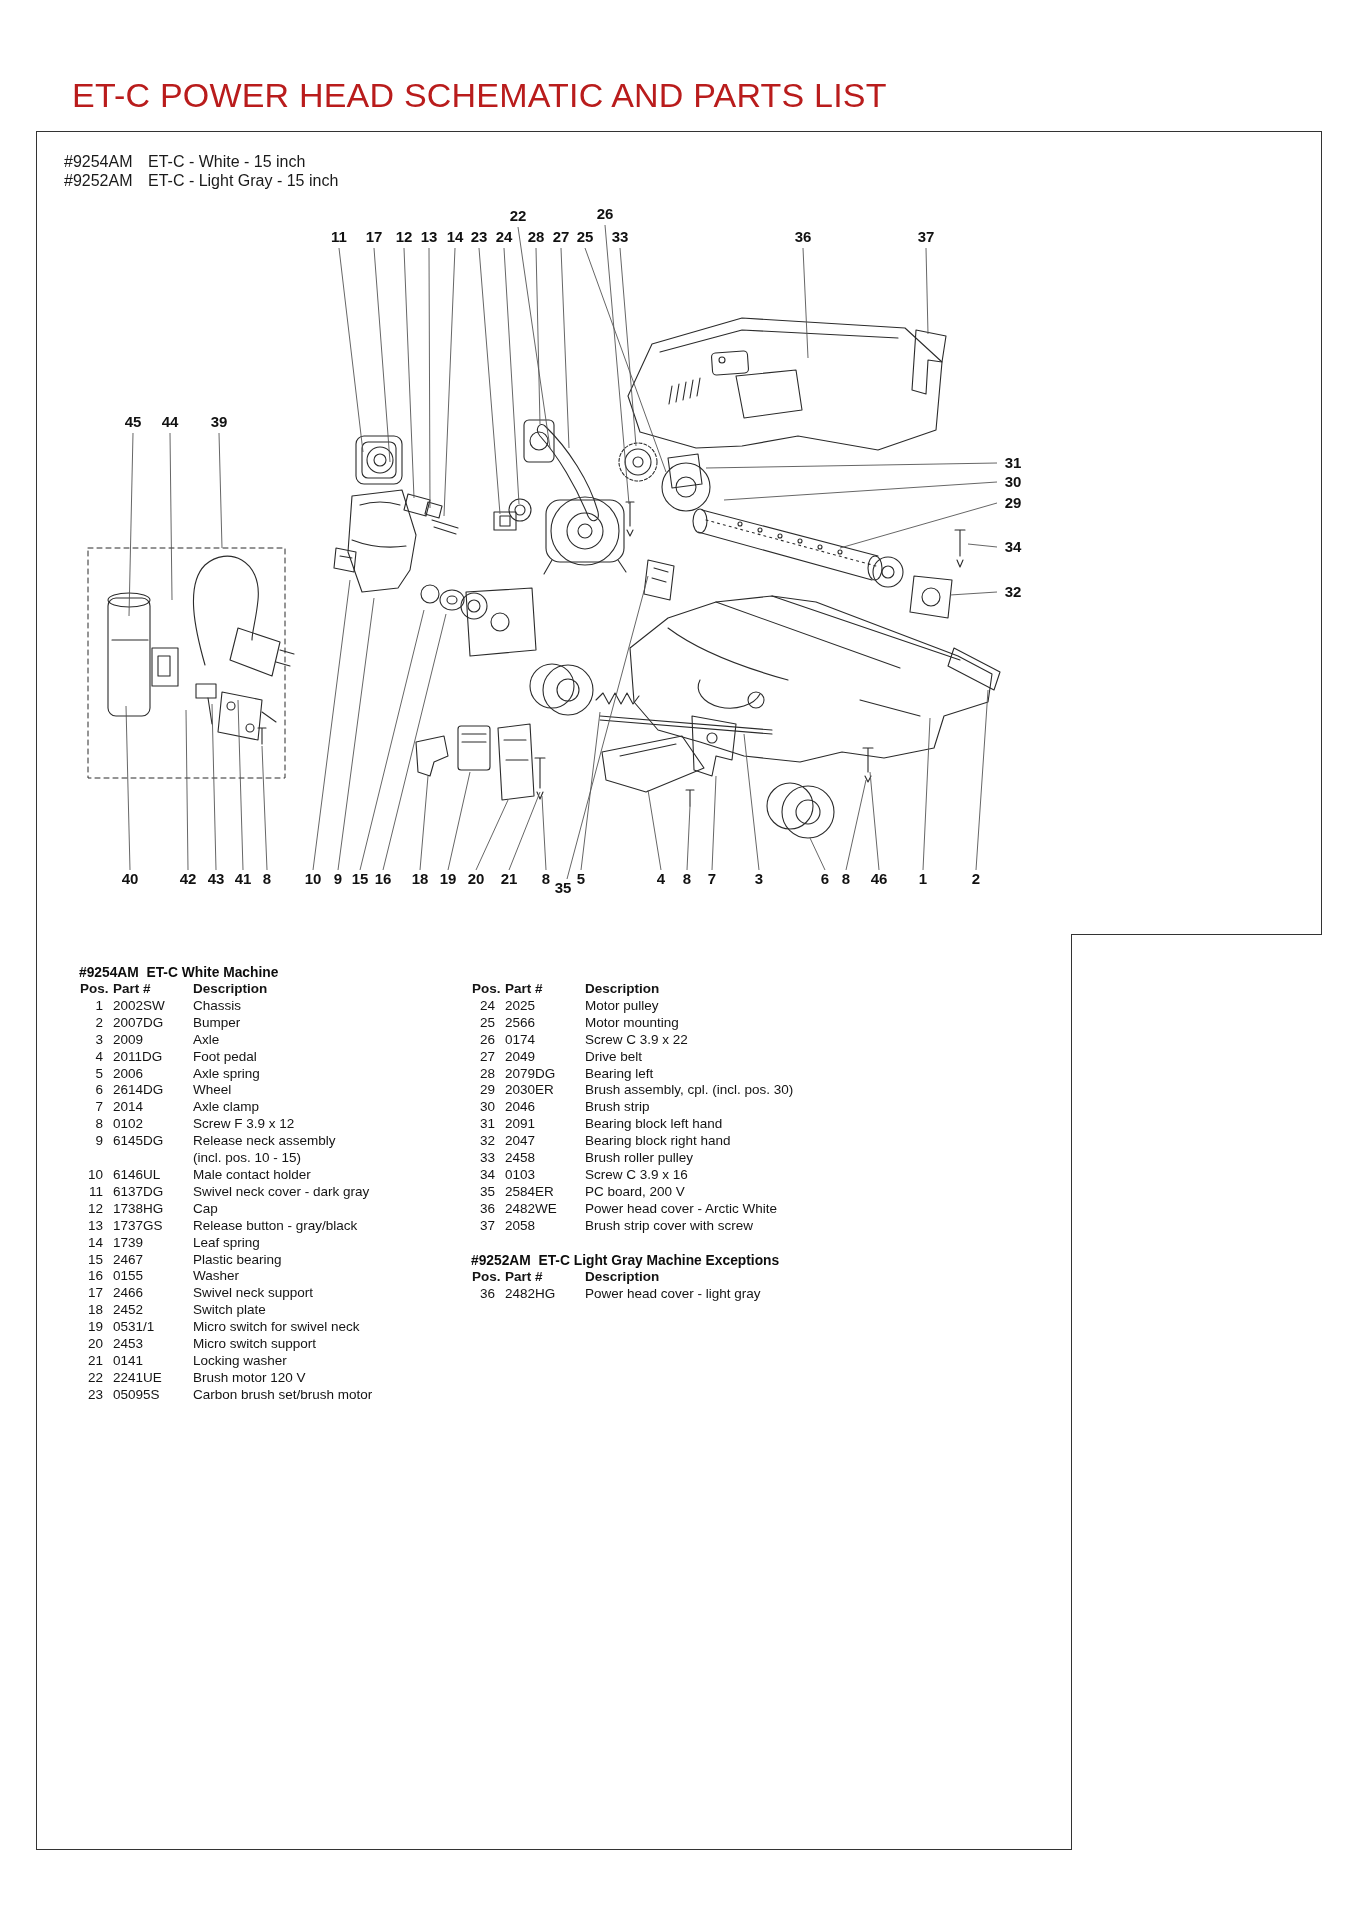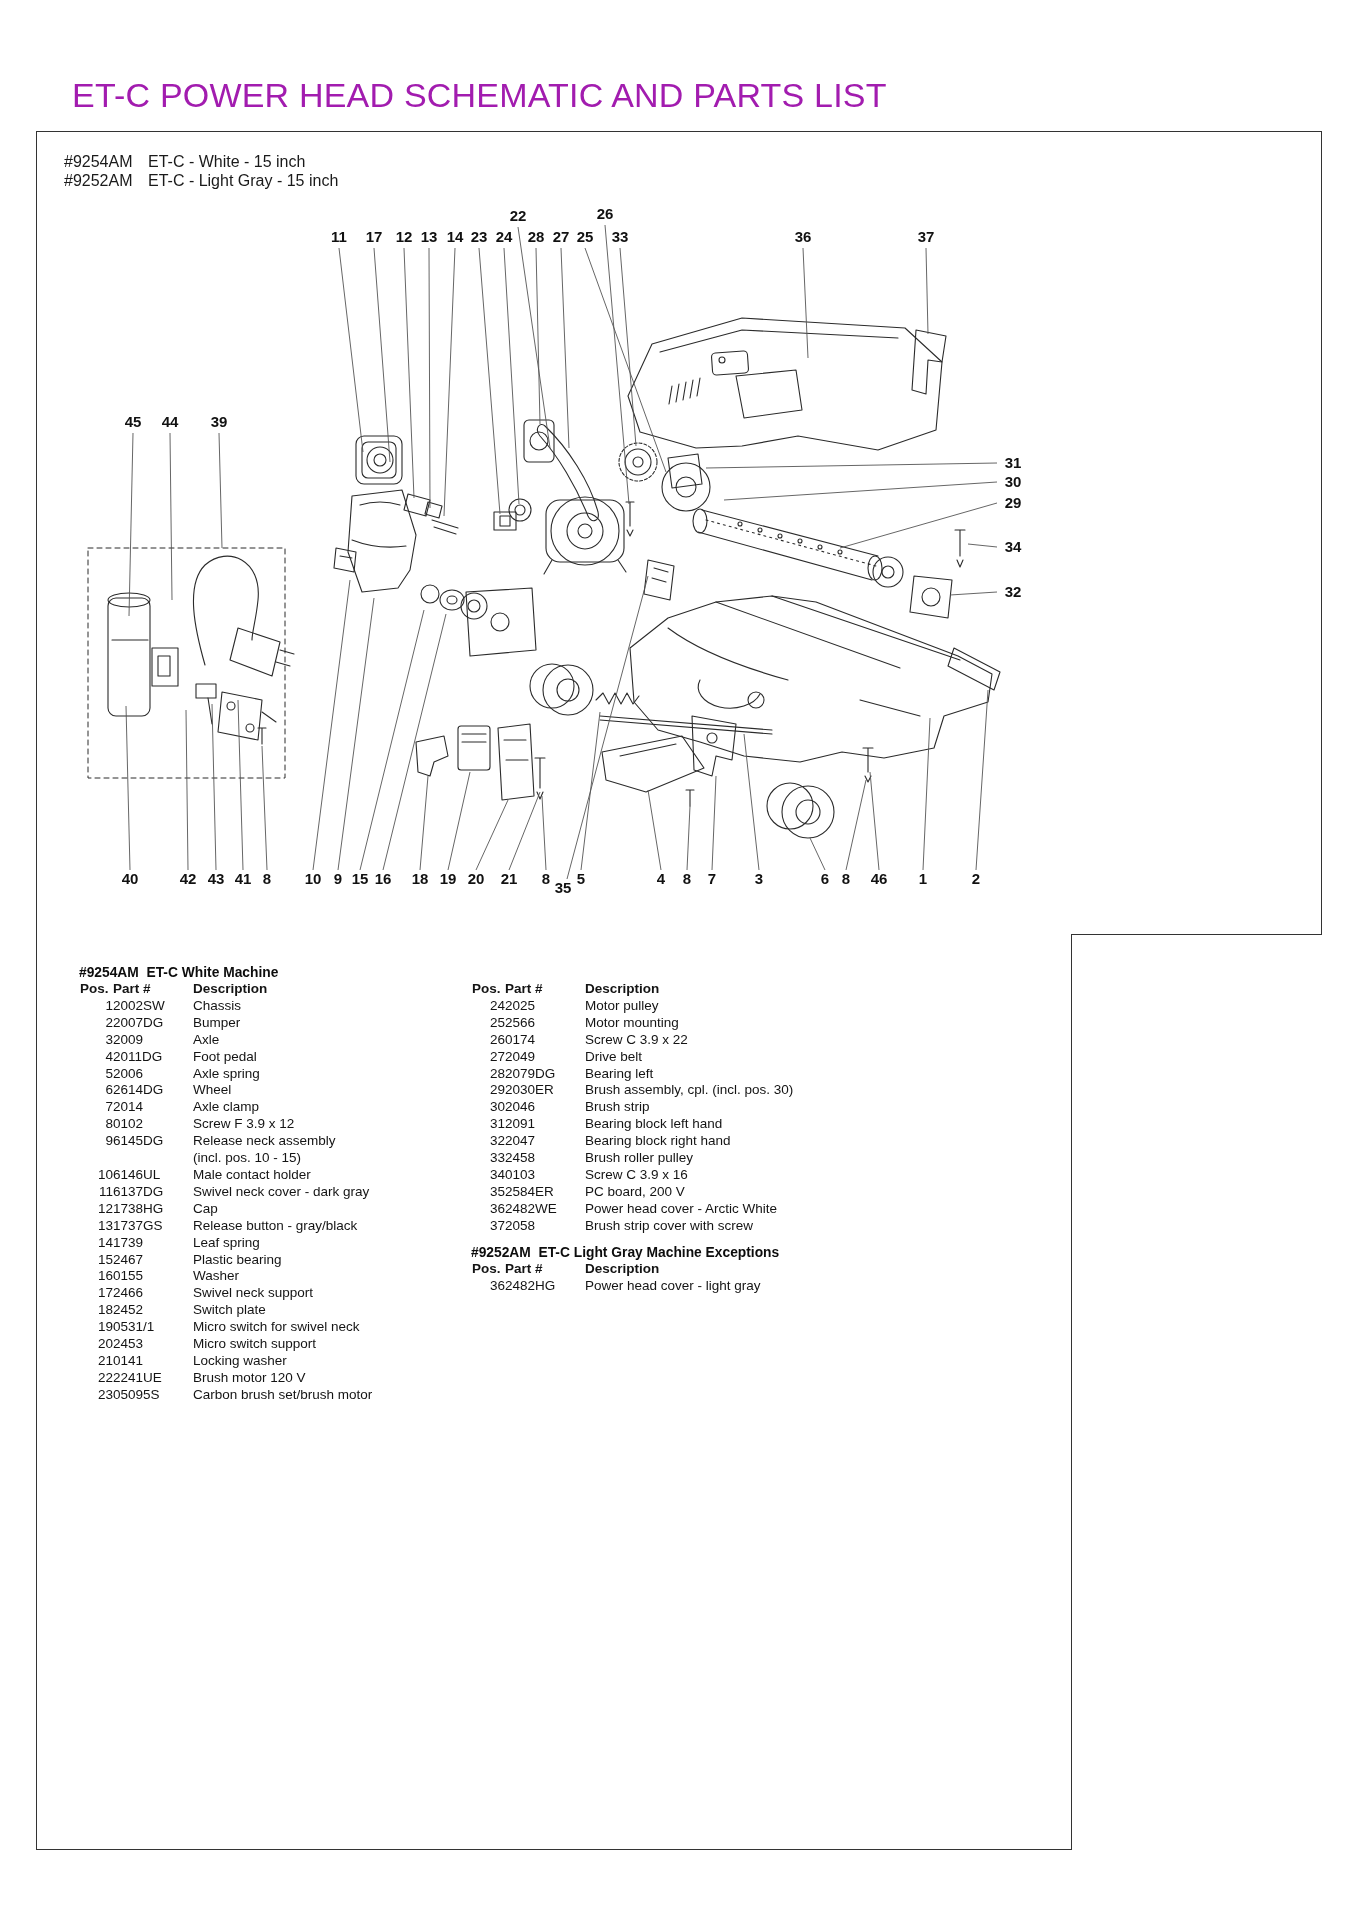"ET-C POWER HEAD SCHEMATIC AND" .title { color: #a21caf -> #b91c1c }
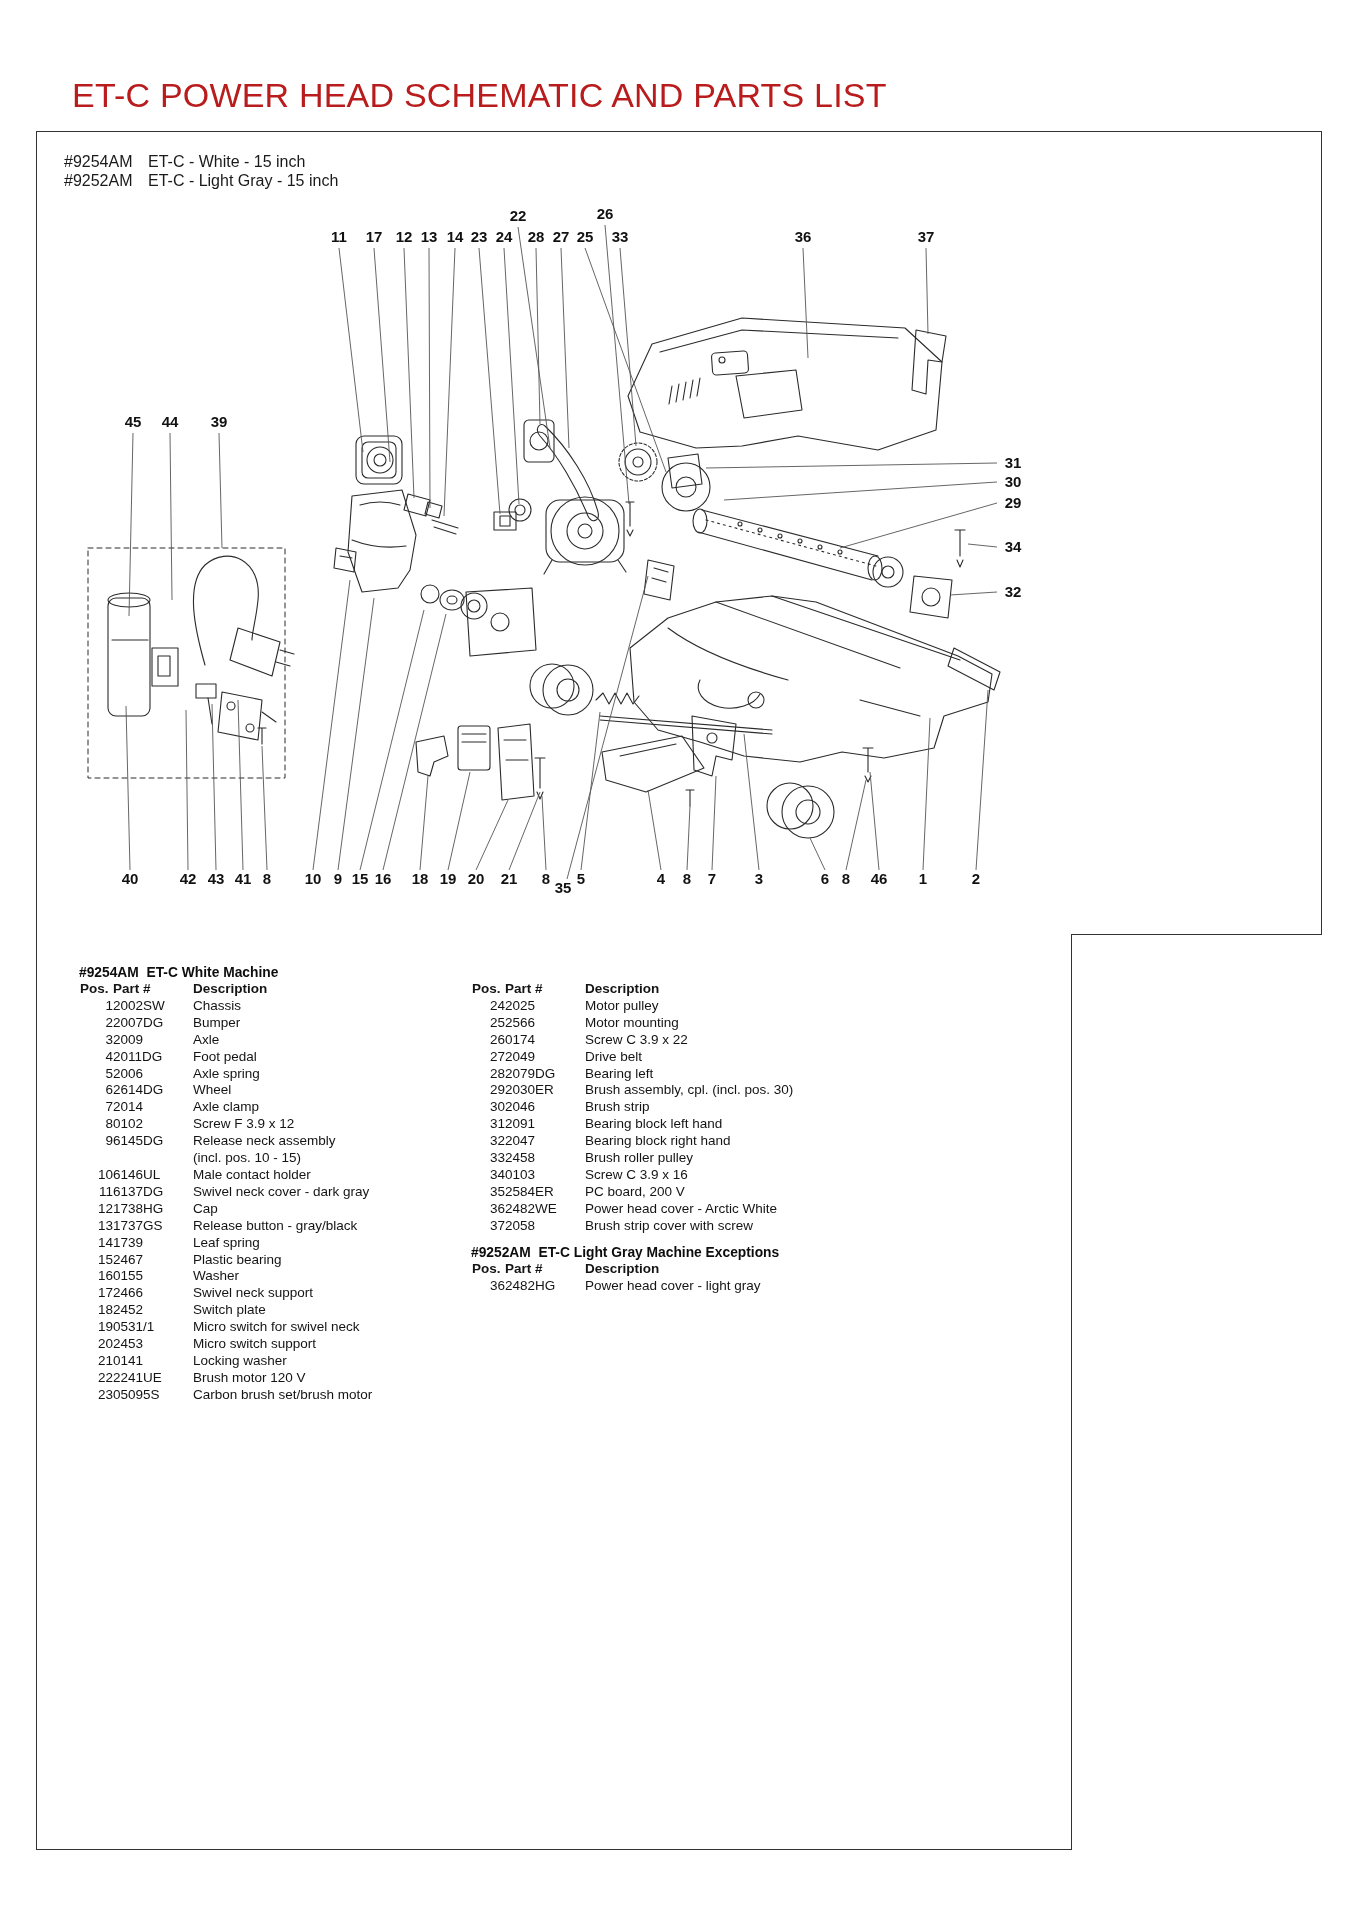"Pos." .c0 { padding-right: none -> 10px }
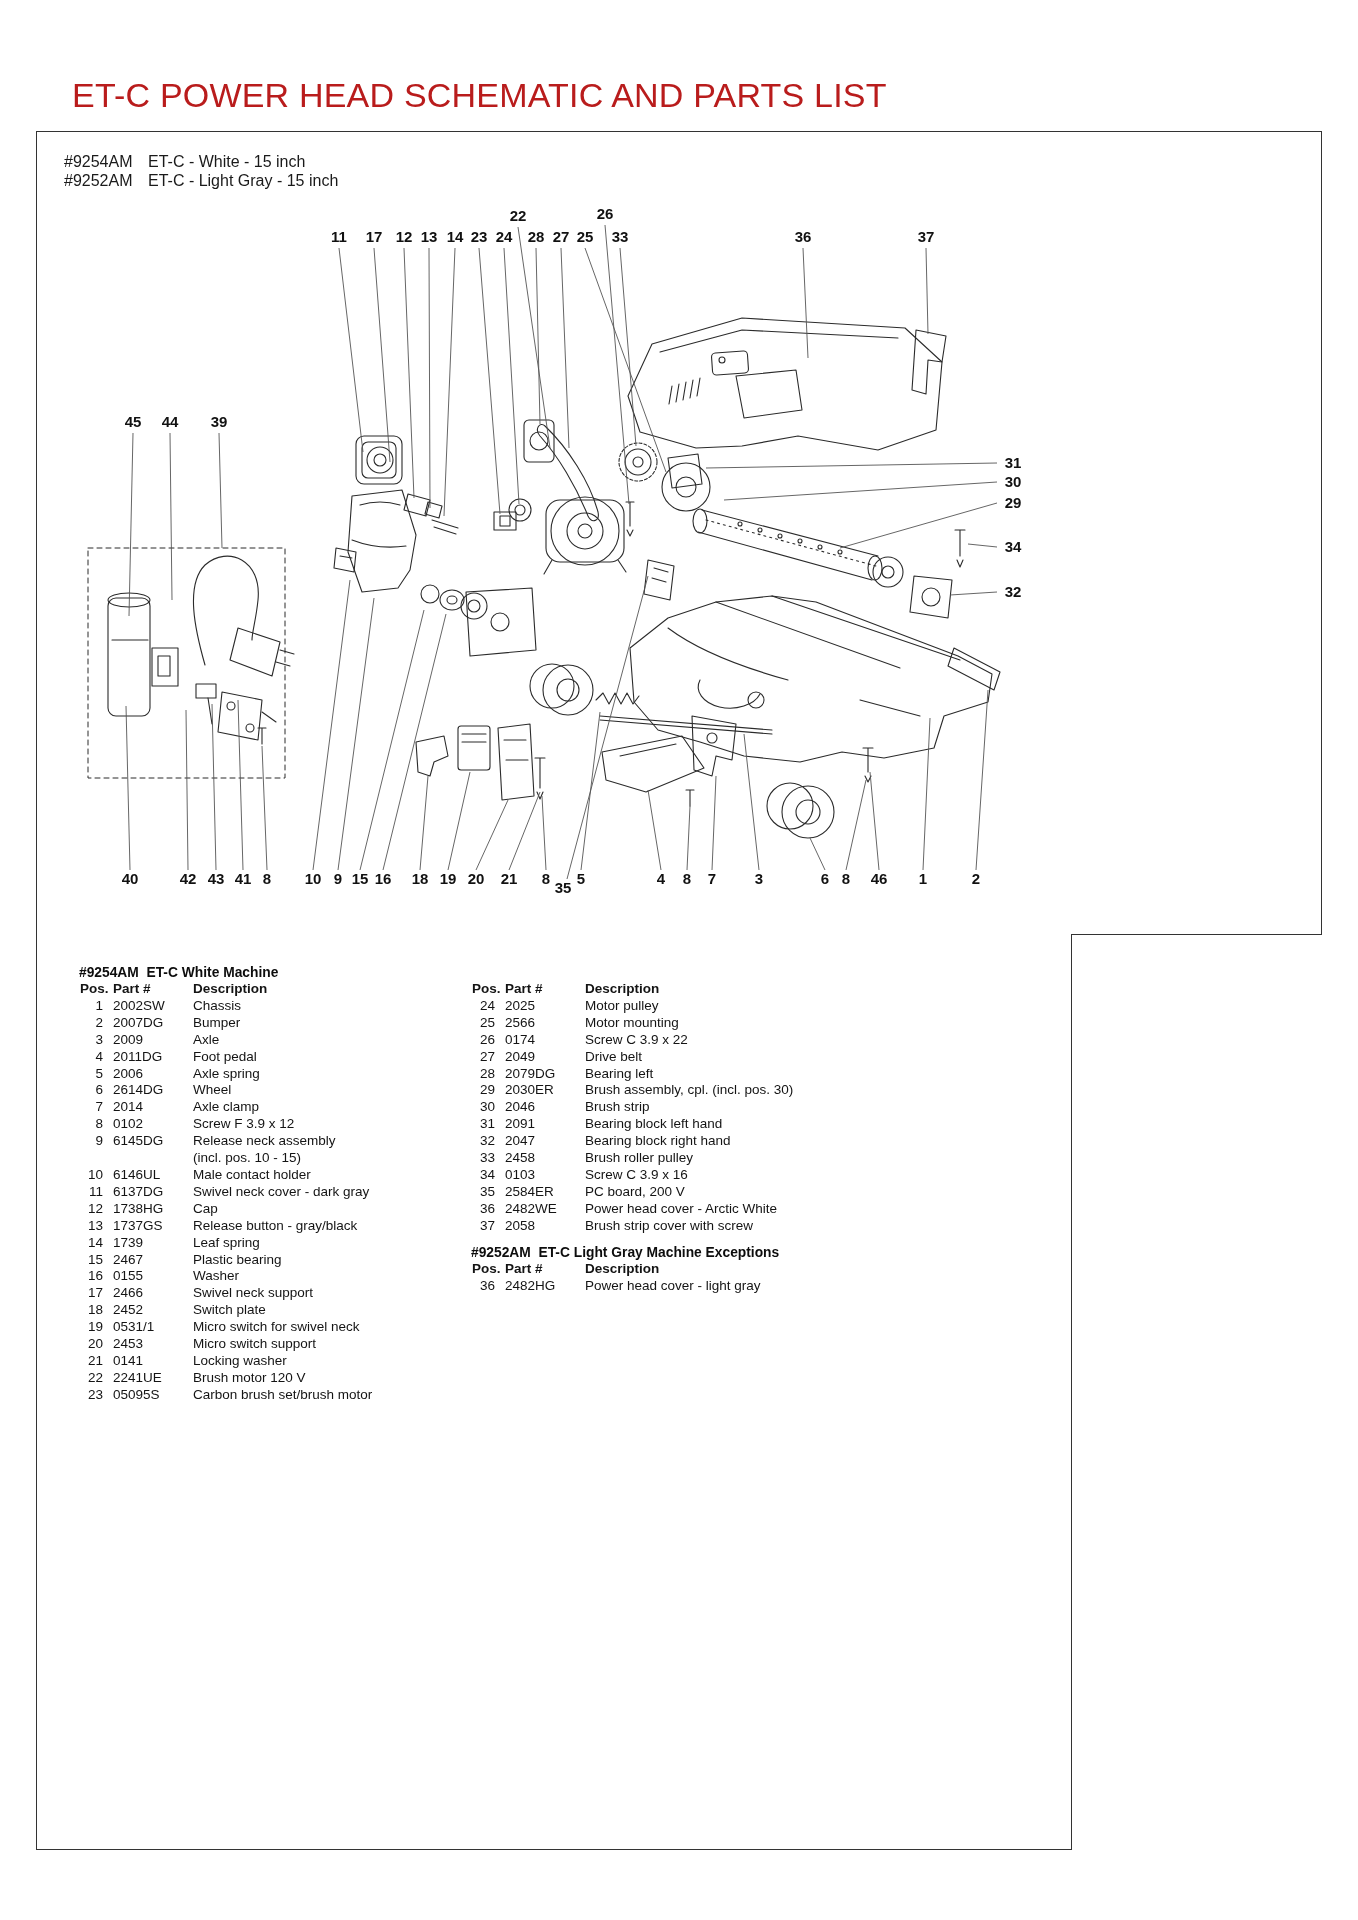"#9252AM ET-C Light Gray Machine" .gray-heading { margin-top: 9px -> 17px }
